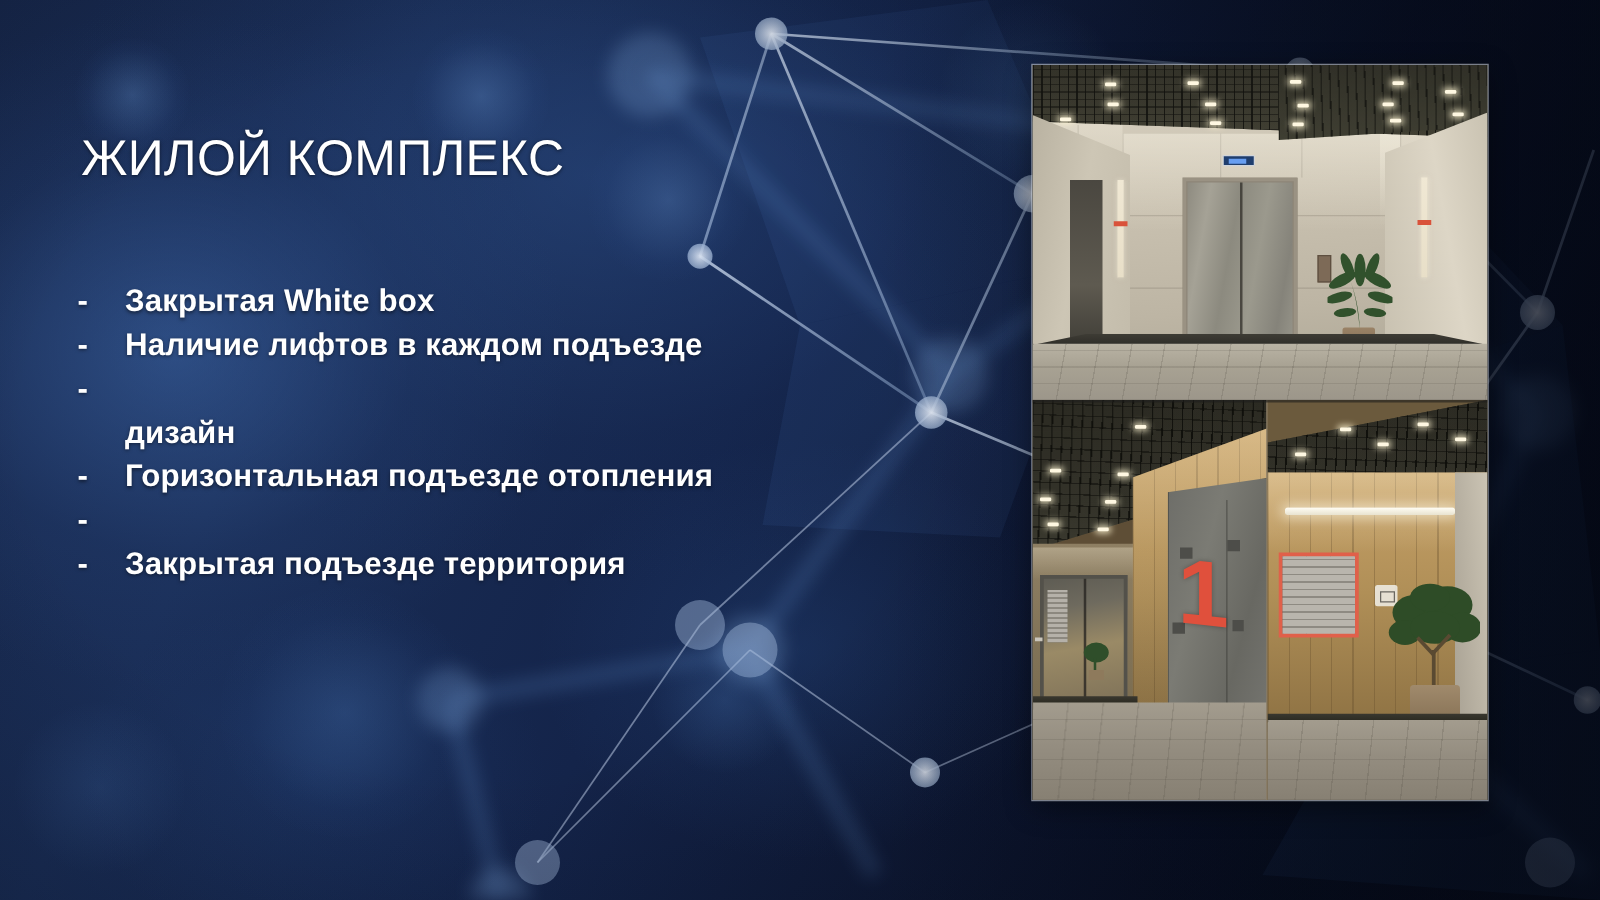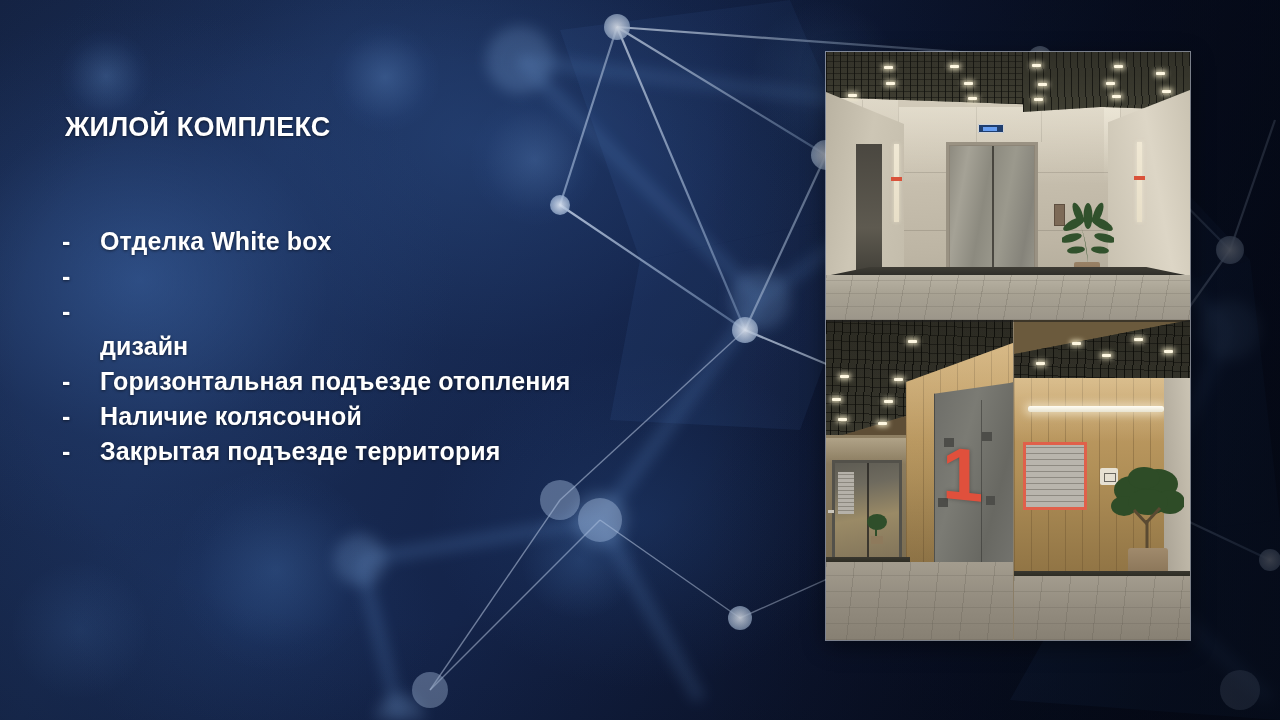"ЖИЛОЙ КОМПЛЕКС" .title-line { font-size: 27px -> 40px; font-weight: bold -> normal }
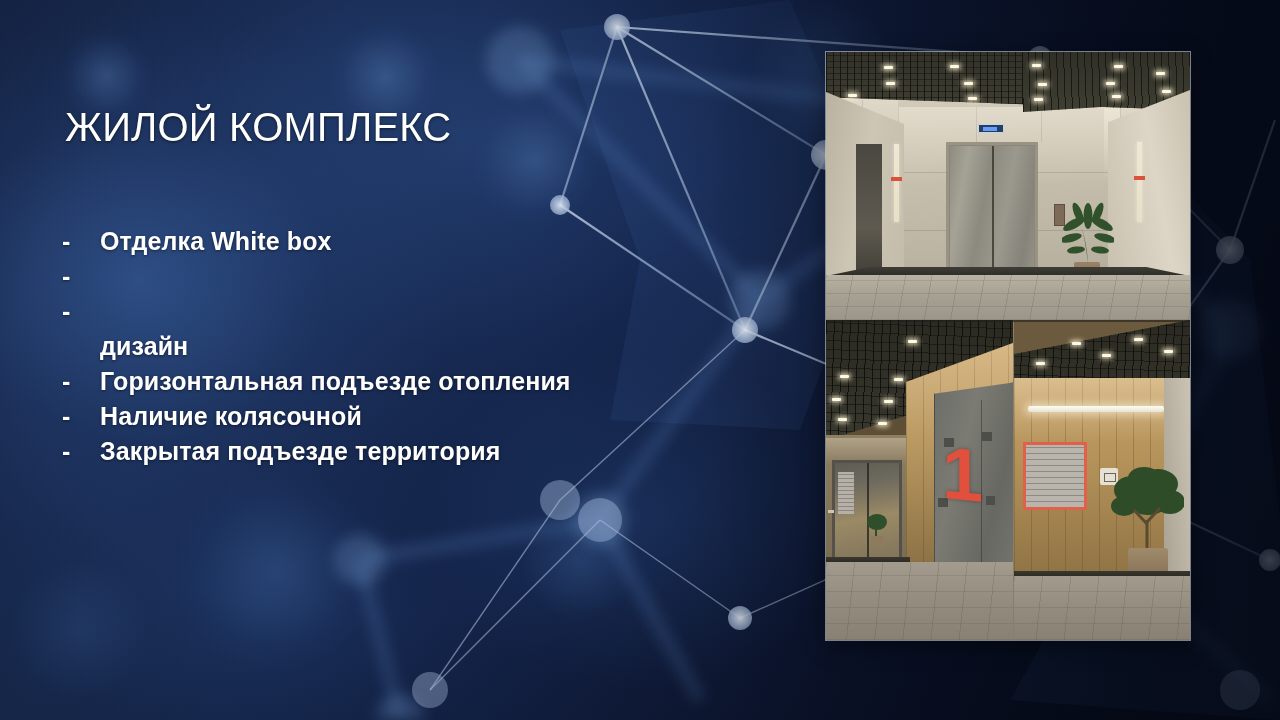"Отделка White box" span.bullet-text { text: Отделка -> Закрытая }
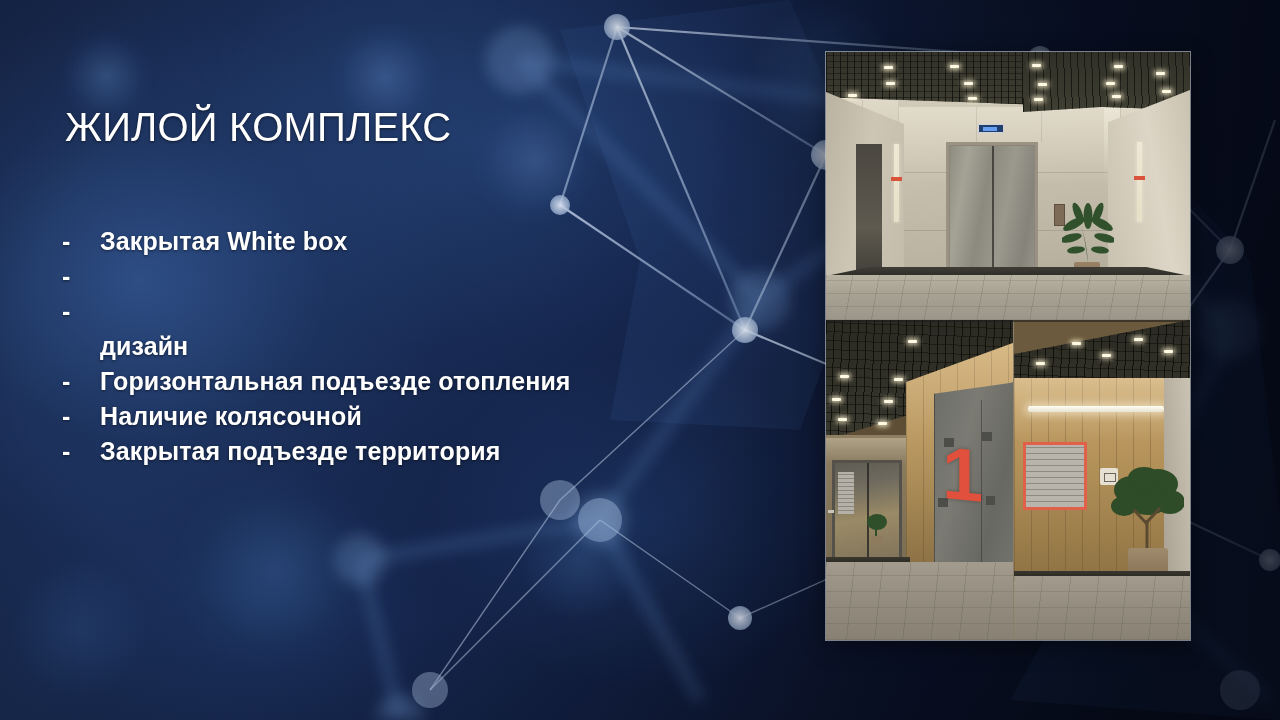"Наличие лифтов в каждом подъезде" span.bullet-text { html: none -> <span>Наличие лифтов в каждом подъезде</span> }
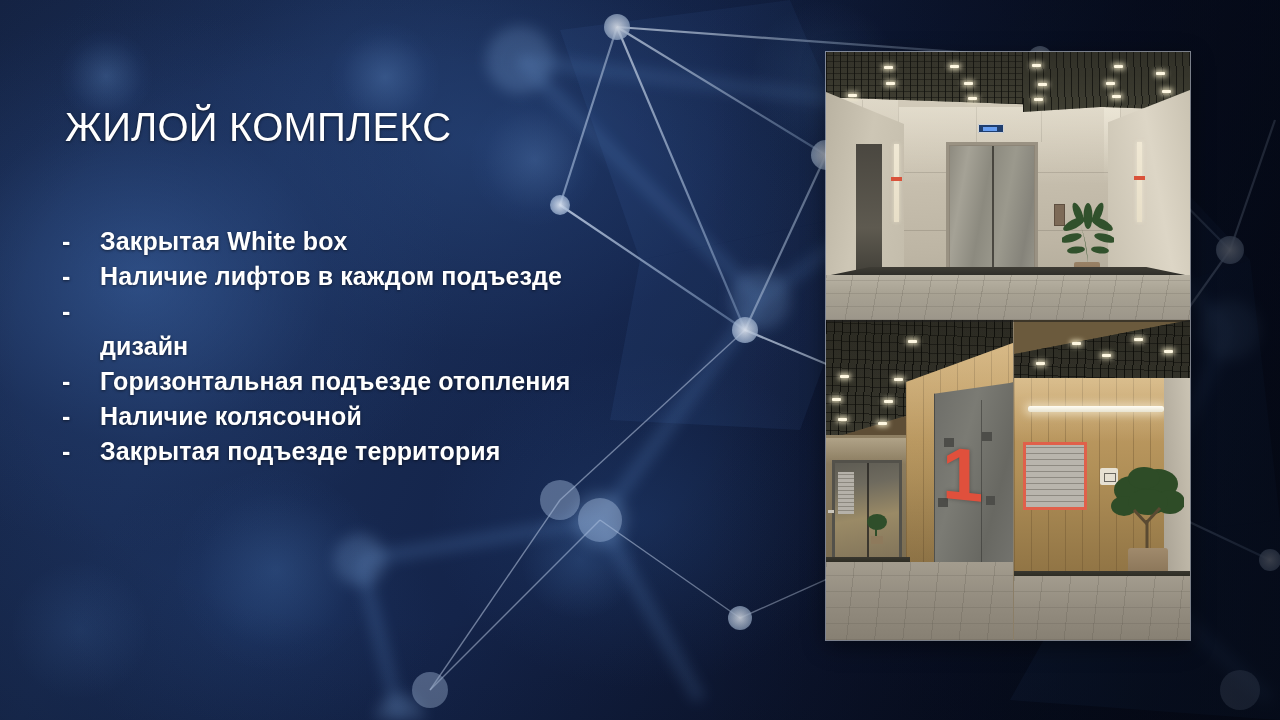"Наличие колясочной" span.bullet-text { html: <span>Наличие колясочной</span> -> none }
